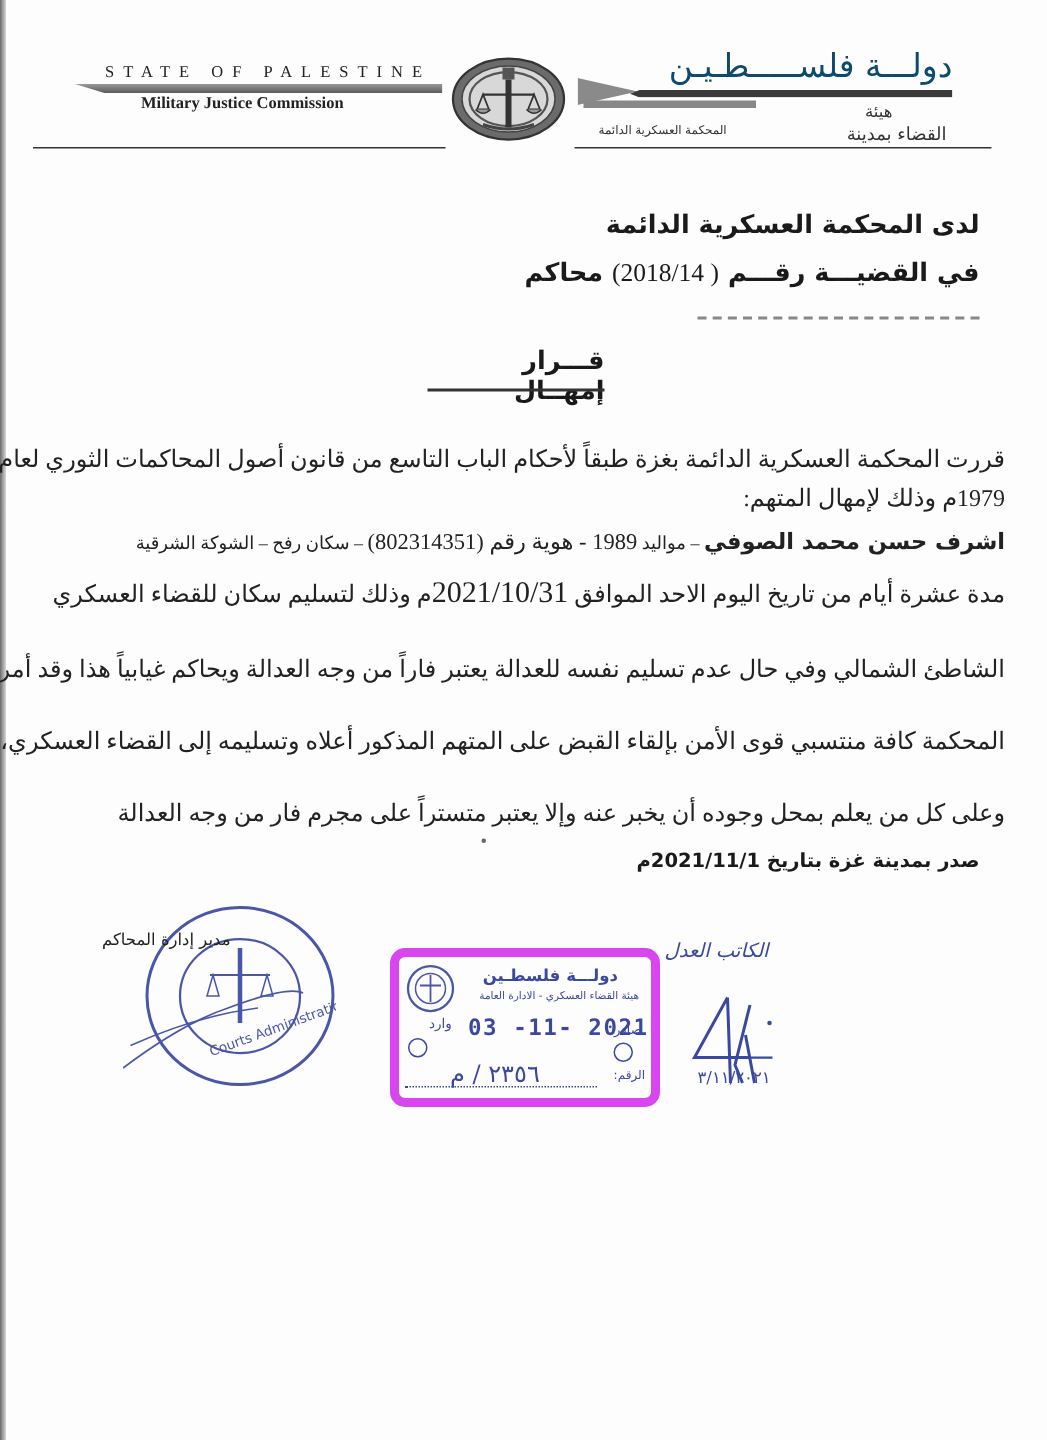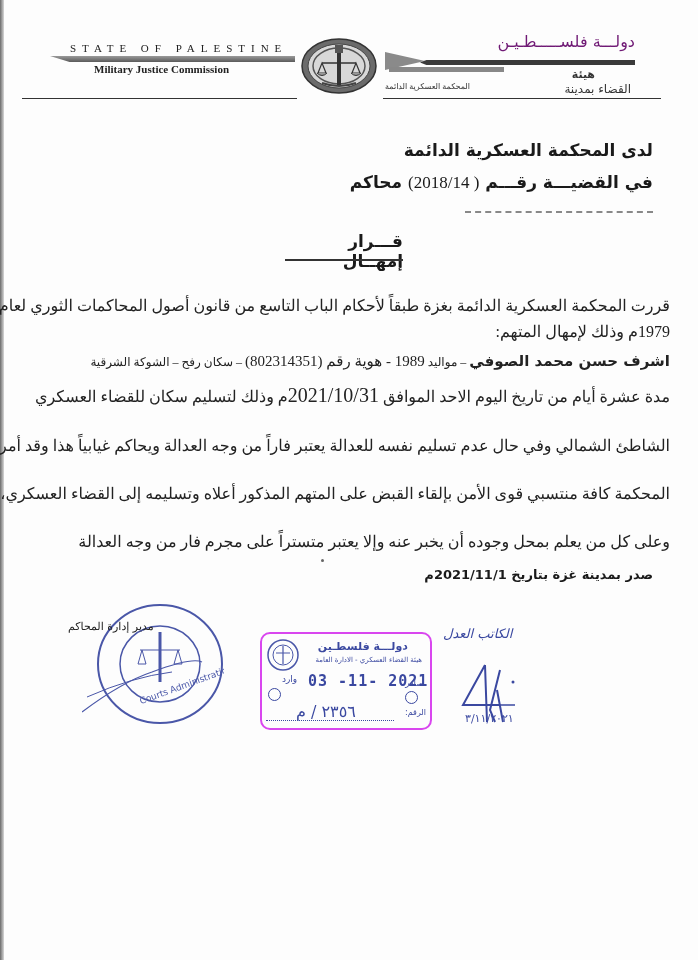"دولـــة فلســـــطـيـن" .lh-ar-title { color: #701a75 -> #0c4a6e; font-size: 16px -> 22px }
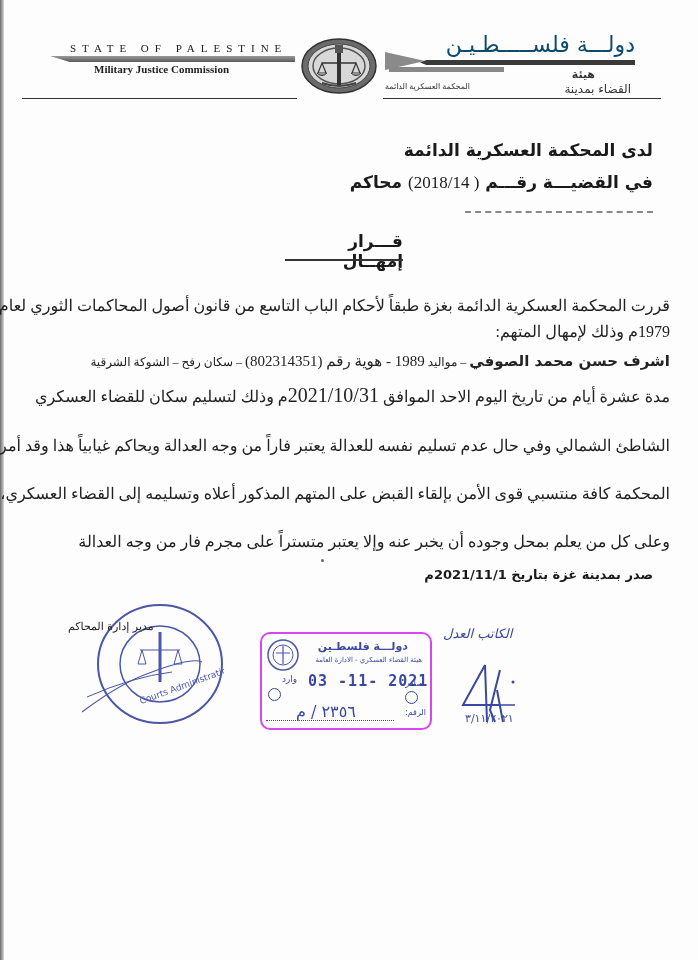"هيئة" .lh-hayaa { font-weight: bold -> none }
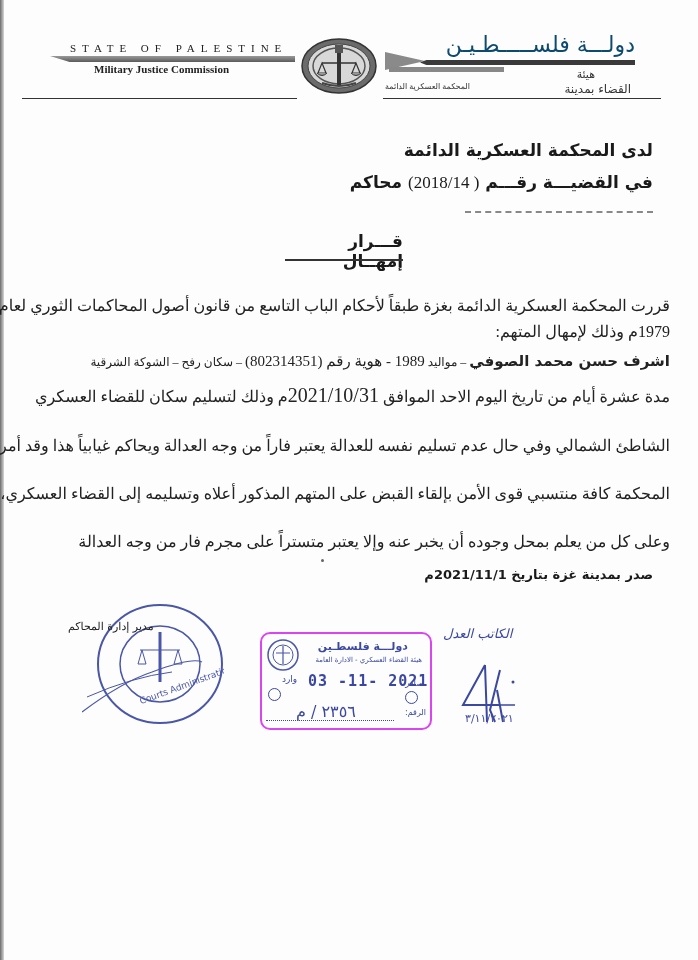"المحكمة العسكرية الدائمة" .lh-court { font-family: Liberation Serif, serif -> Liberation Sans, sans-serif; left: 0 -> 14px }
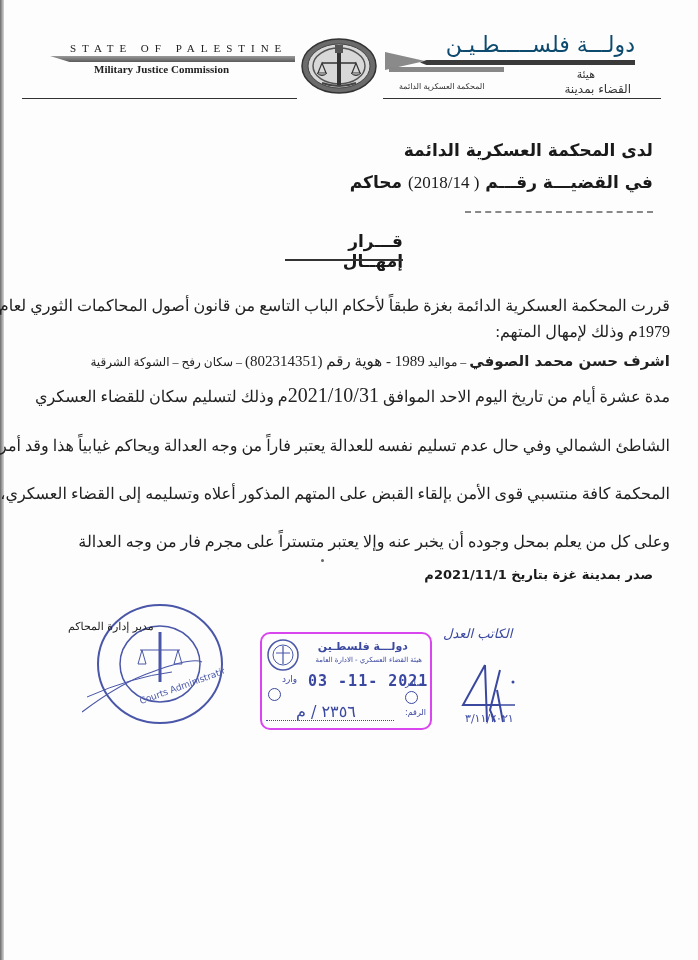"دولـــة فلسطـين" .stamp-rect { border: 2px solid #d946ef -> 6px solid #d946ef }
